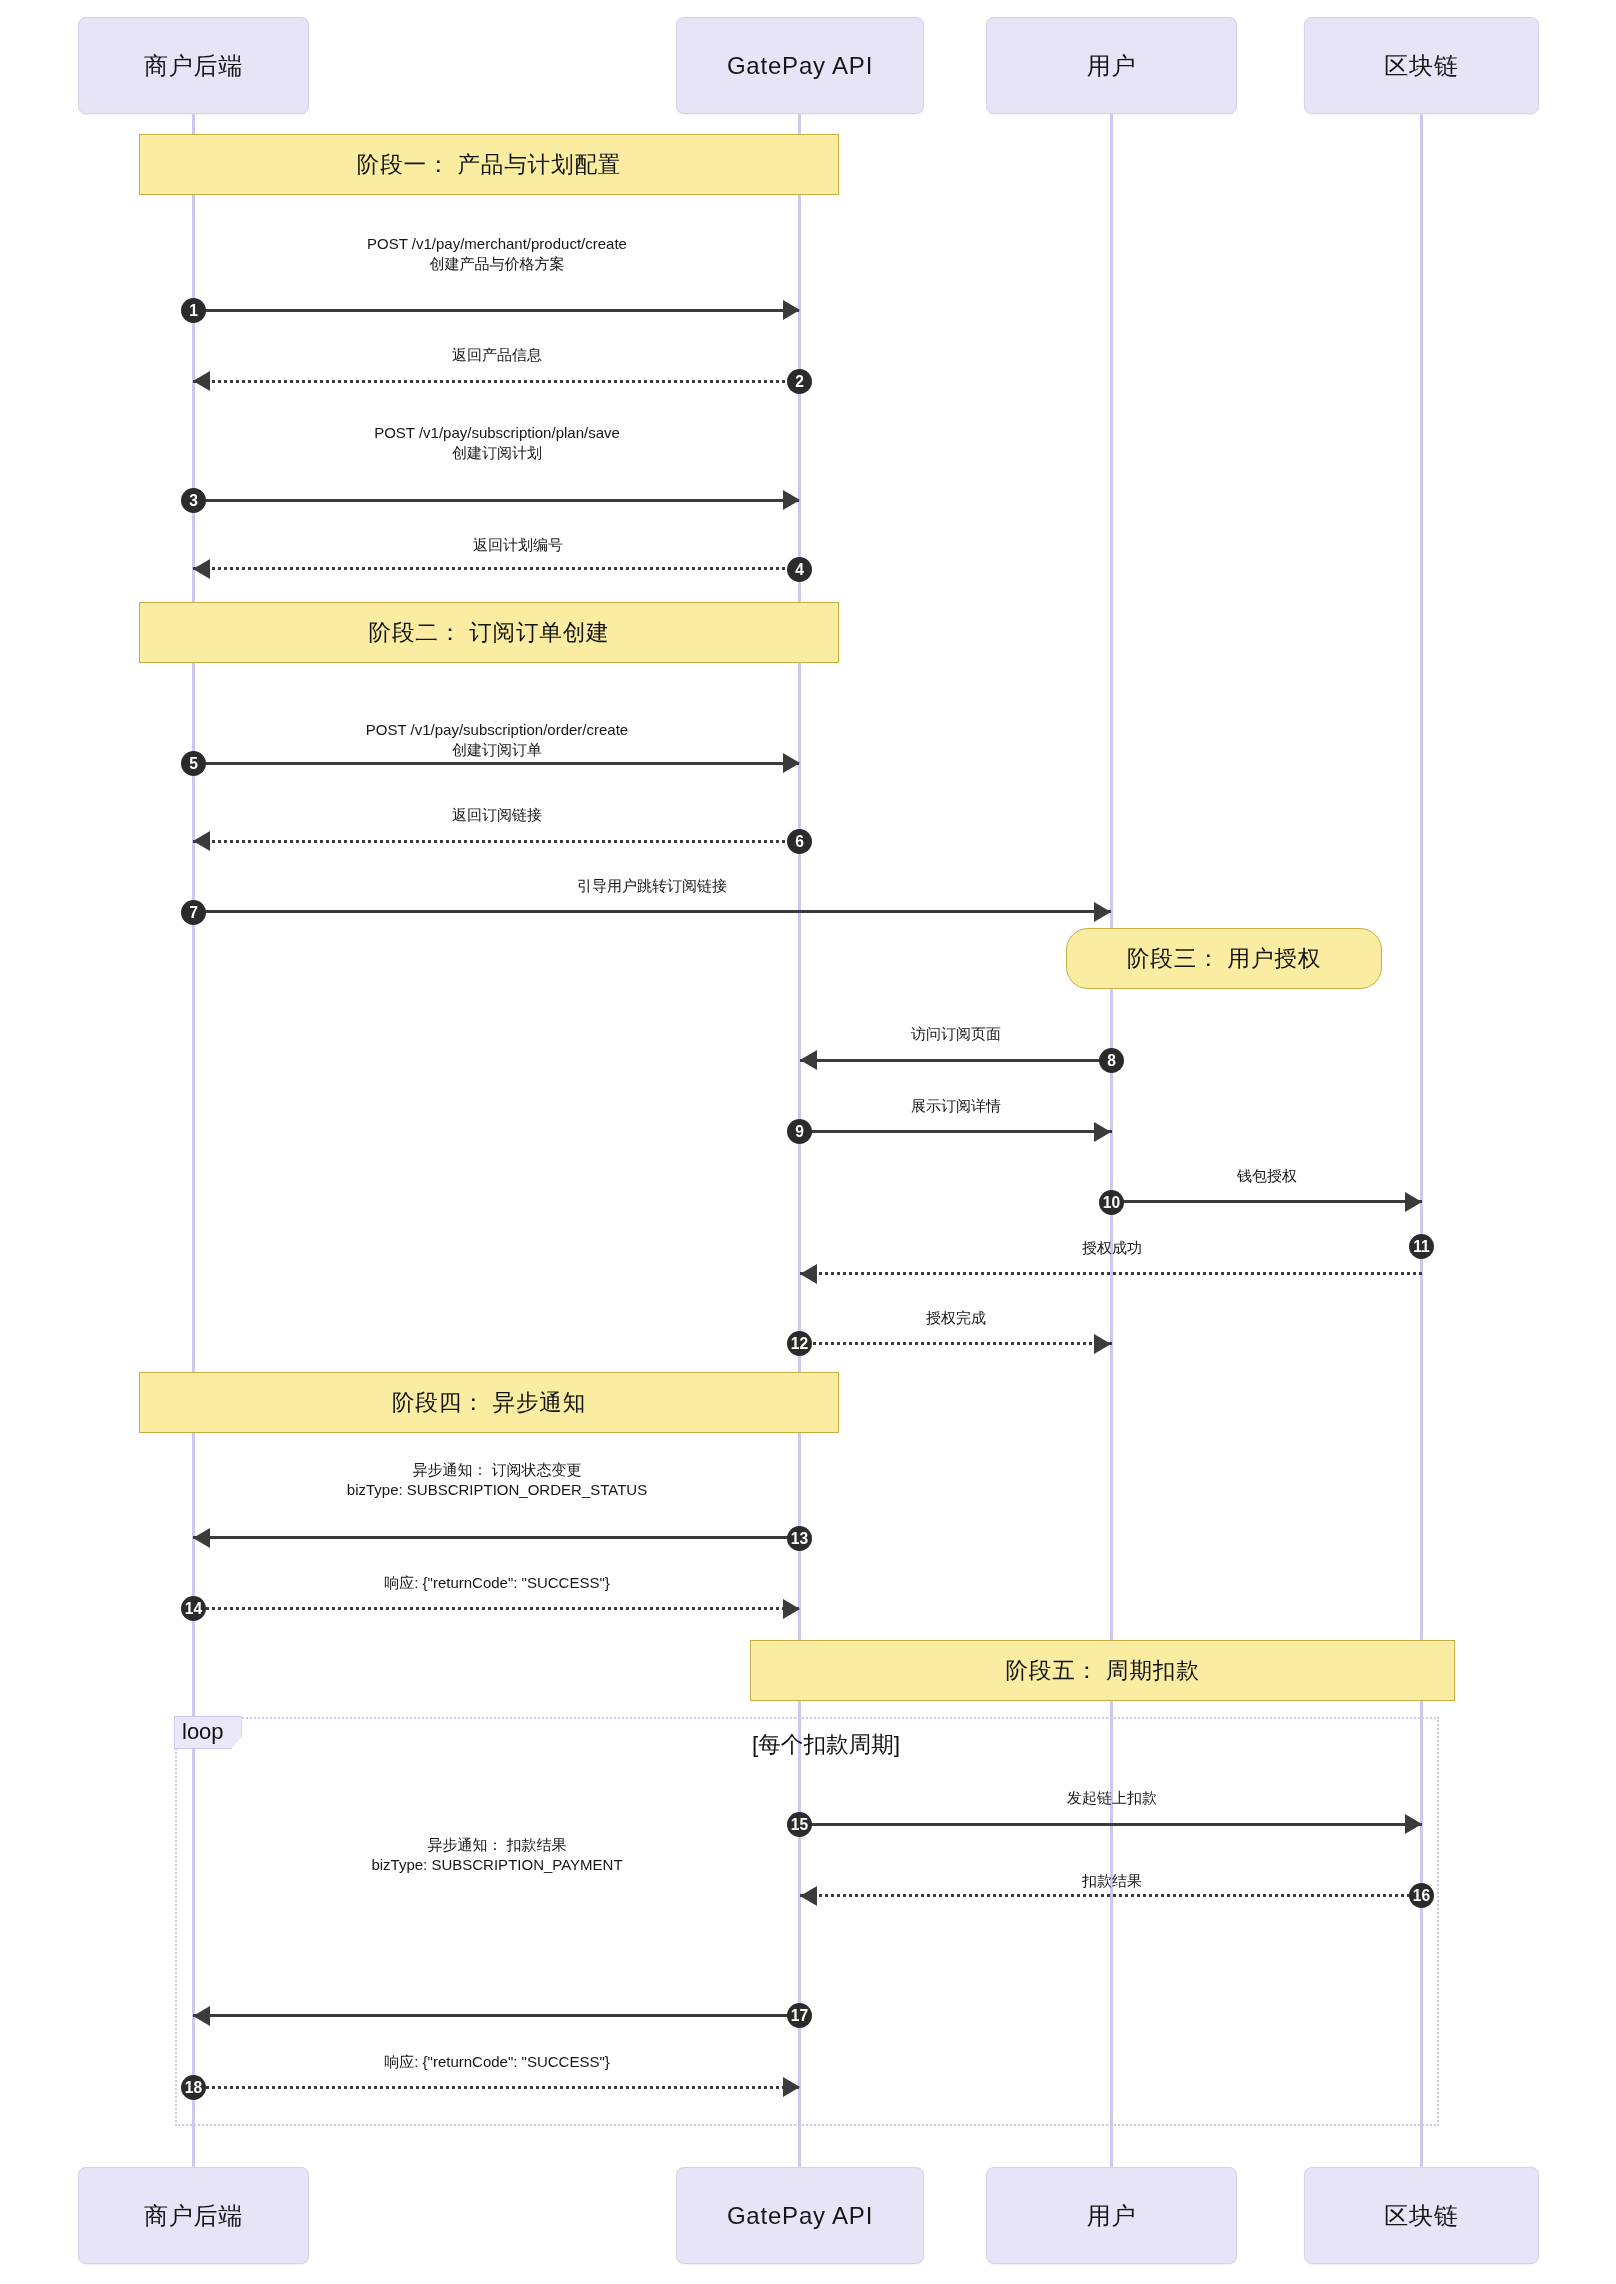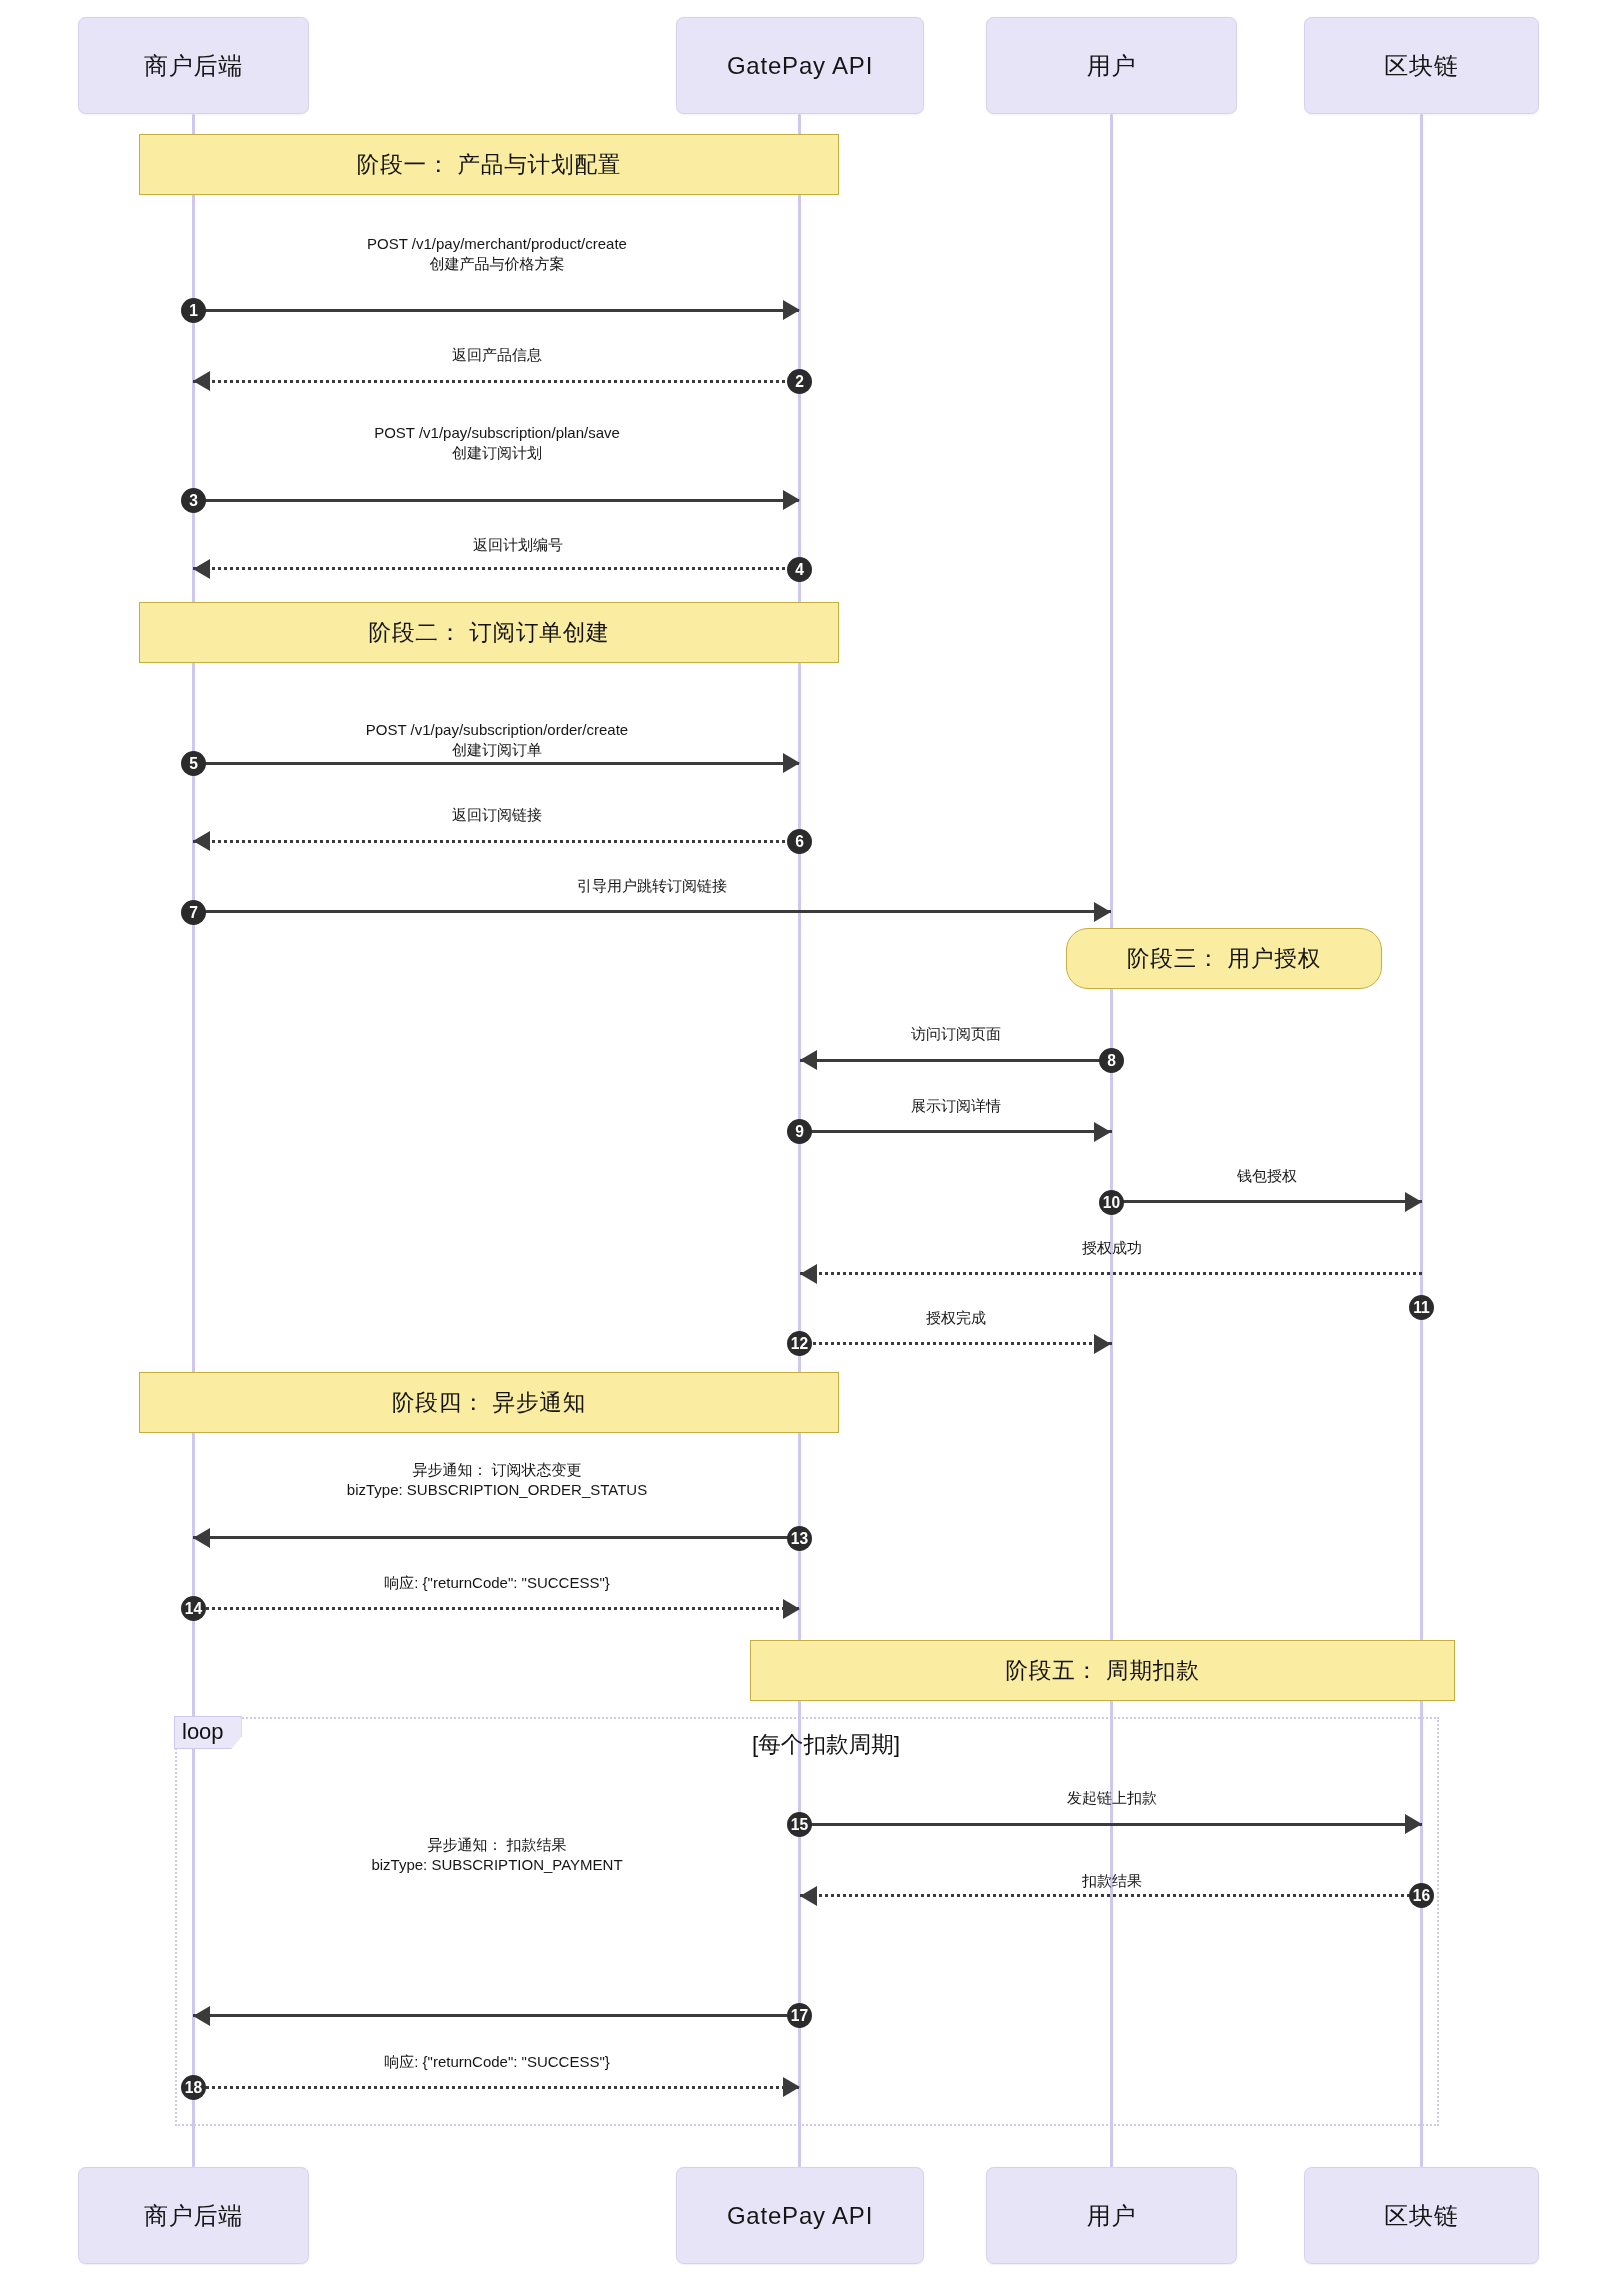"11" div.seq-num { top: 1295px -> 1234px }
